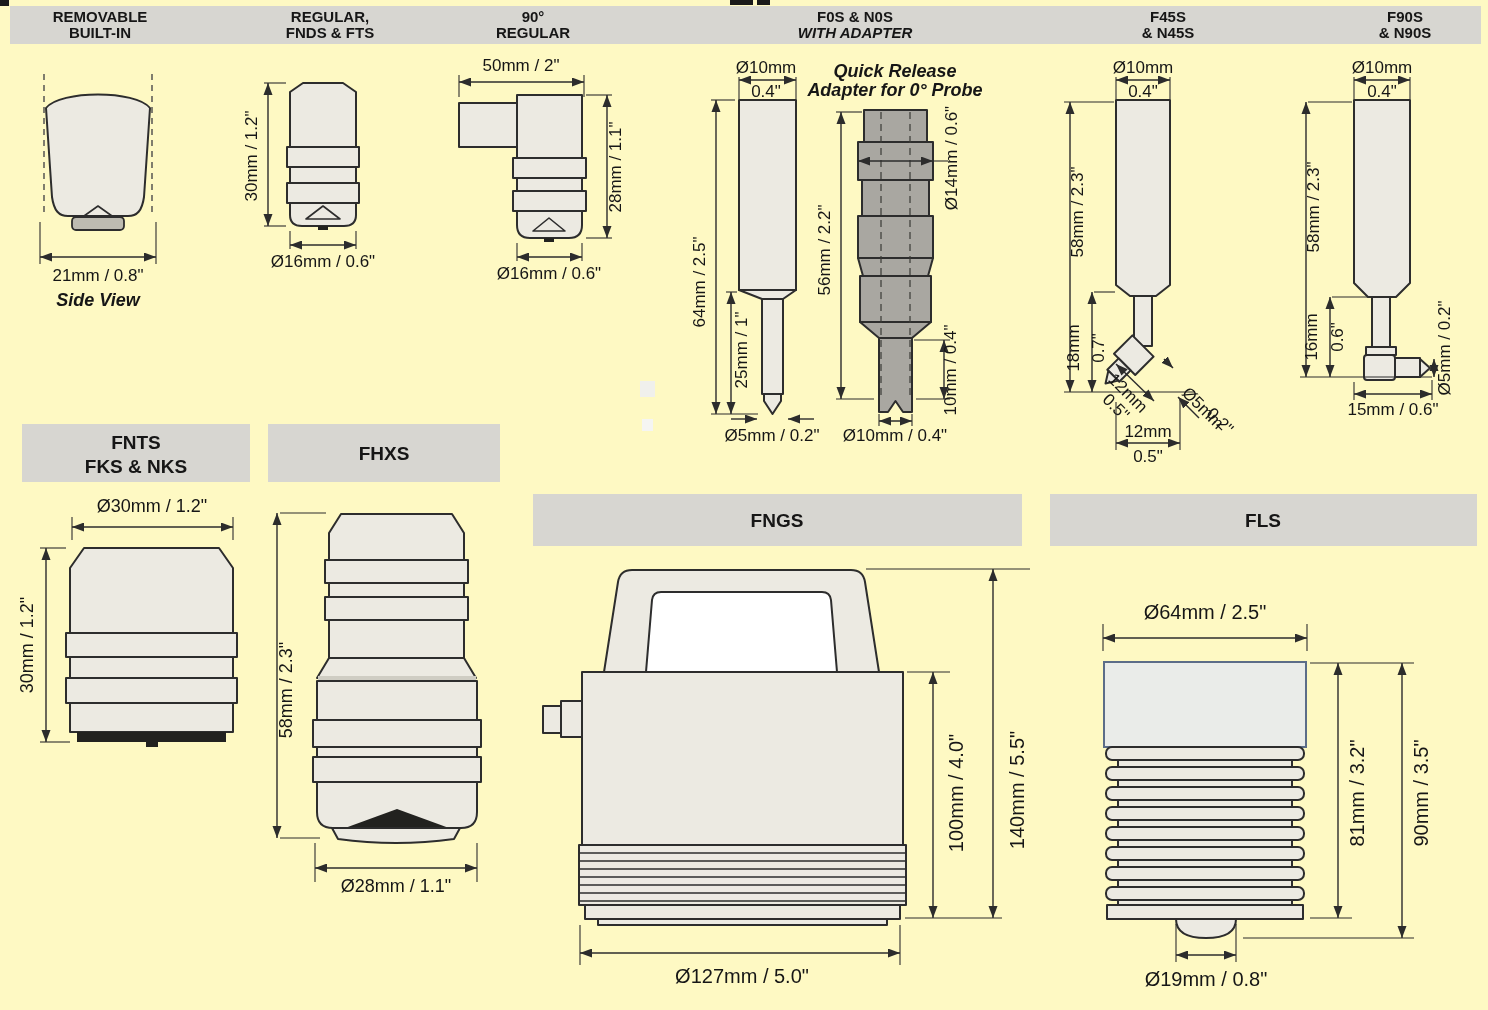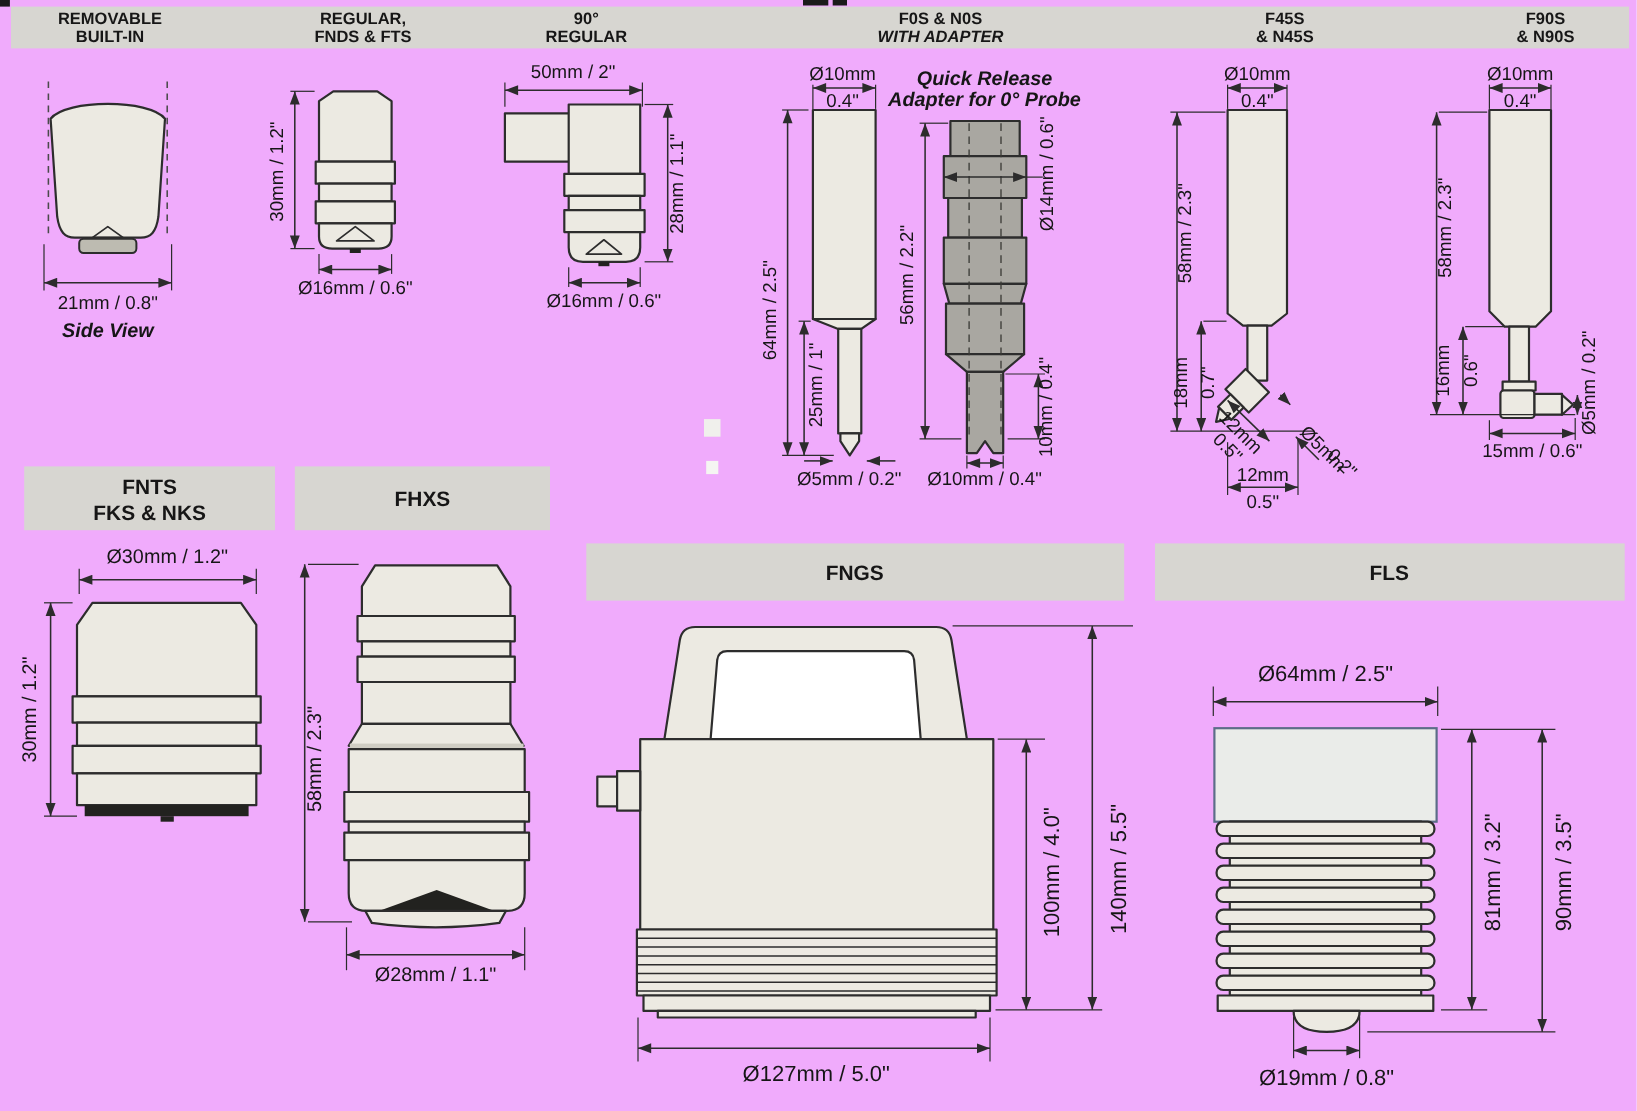"REMOVABLE" .stage { background: #f0abfc -> #fef9c3 }
